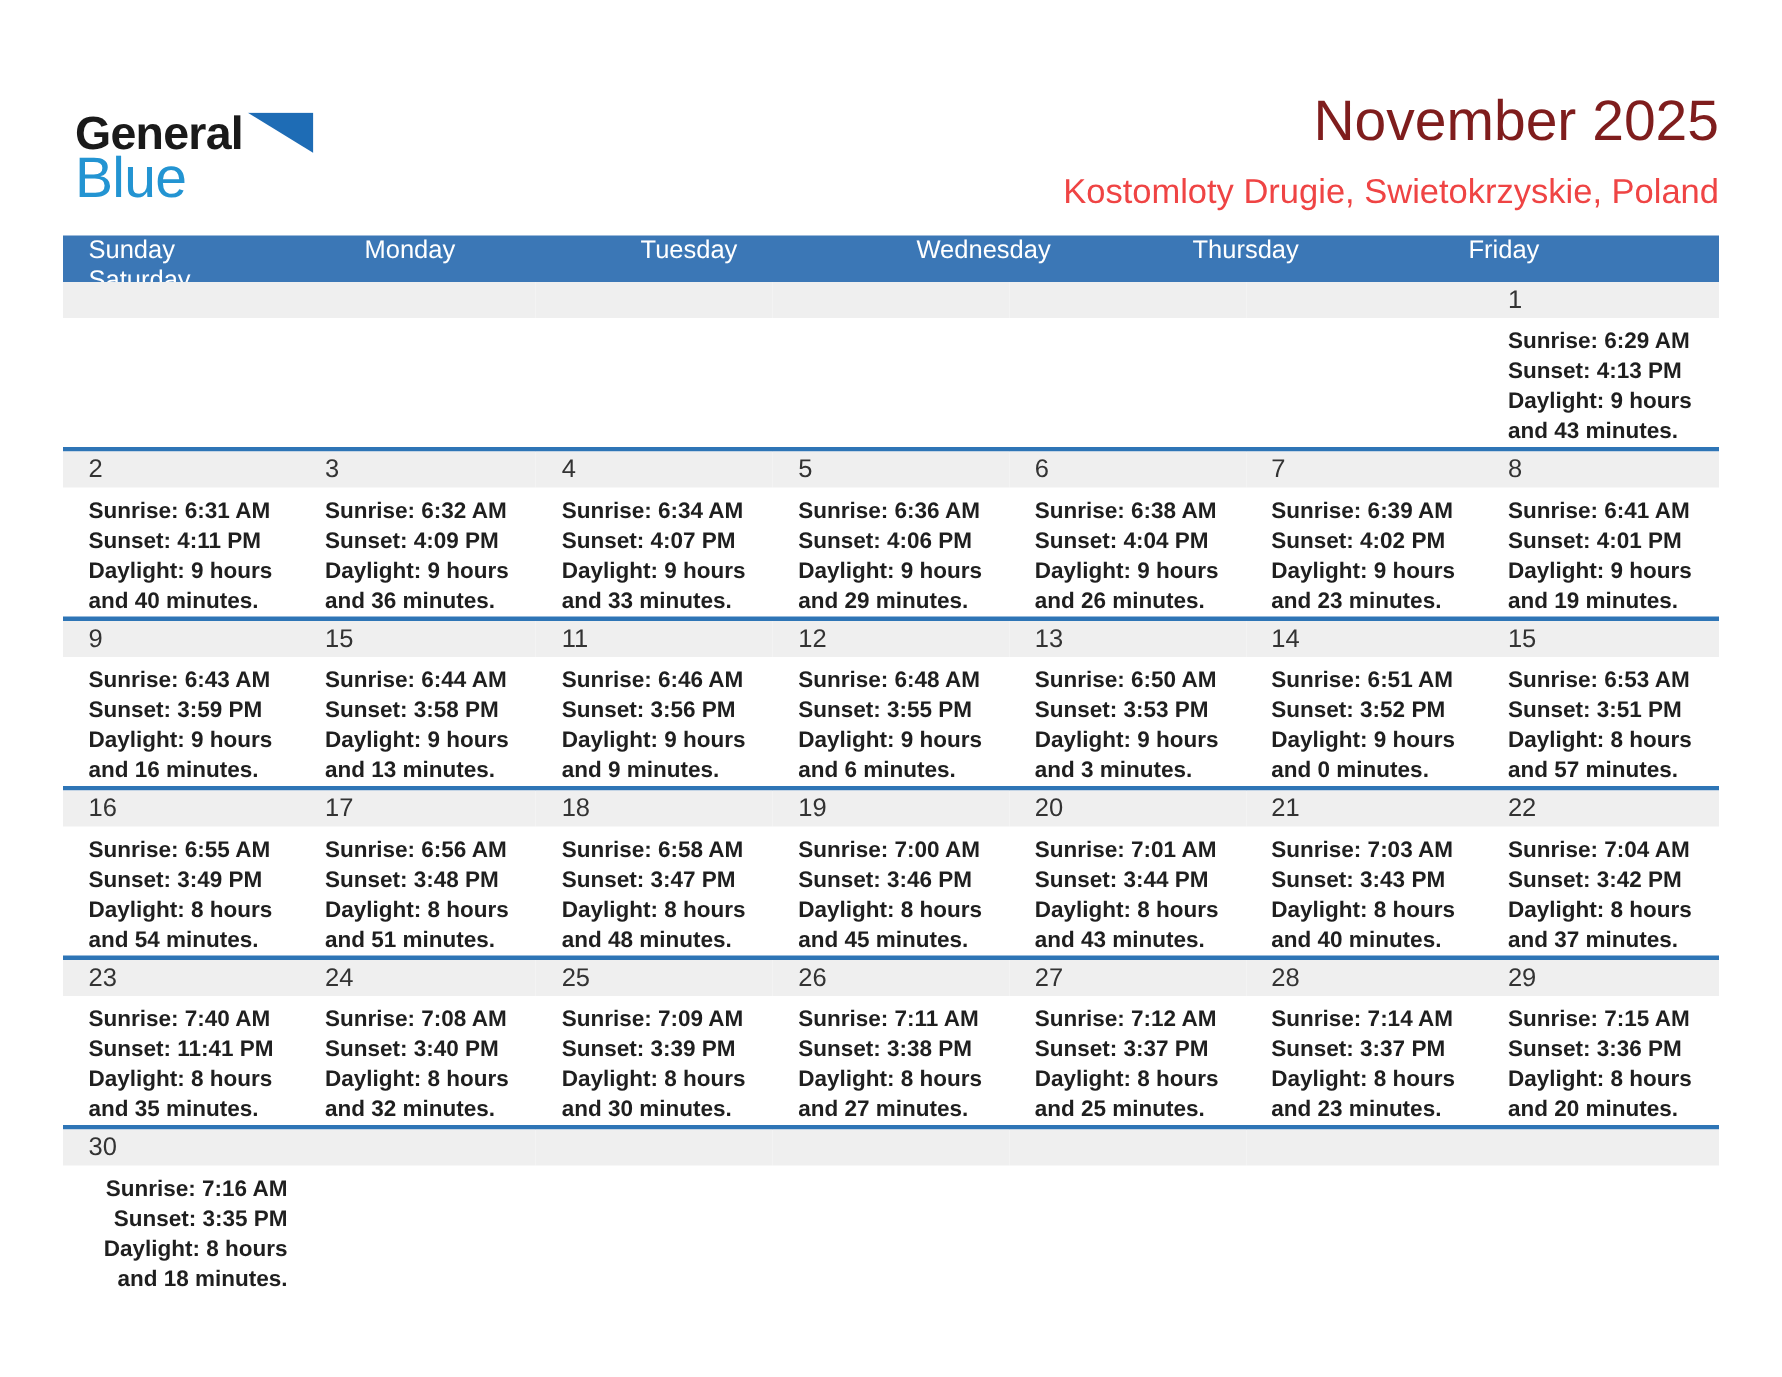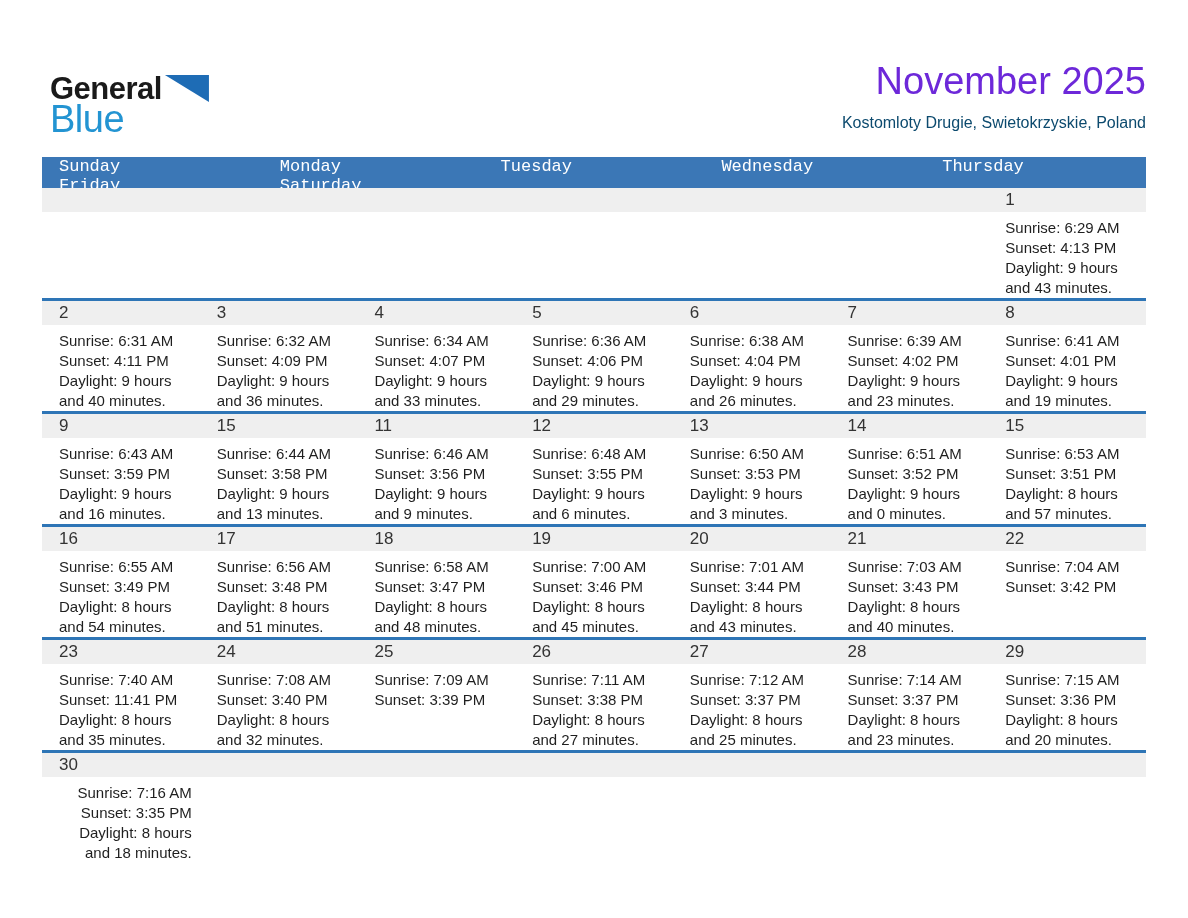"November 2025" .month-title { color: #6d28d9 -> #7f1d1d }
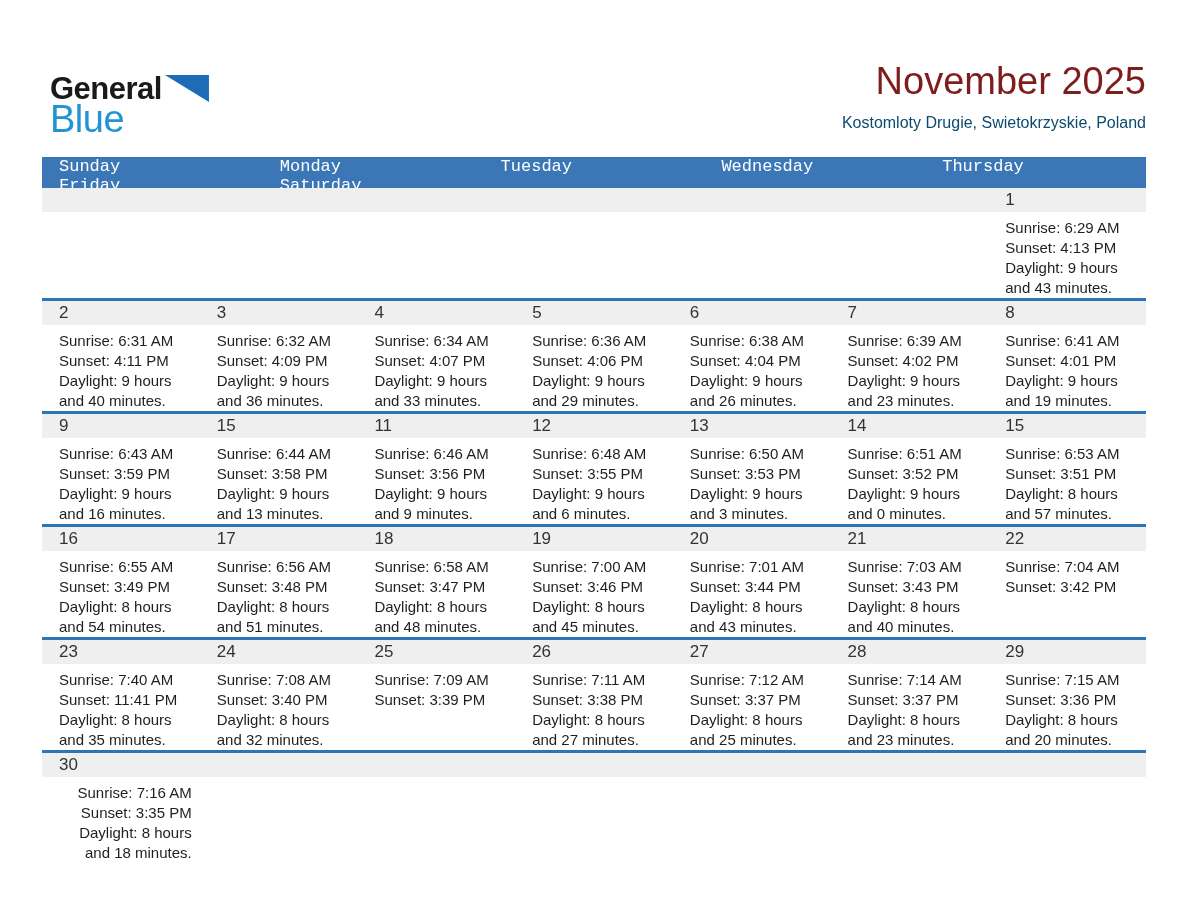"Kostomloty Drugie, Swietokrzyskie," .location-title { color: #0c4a6e -> #ef4444; font-size: 16px -> 23px }
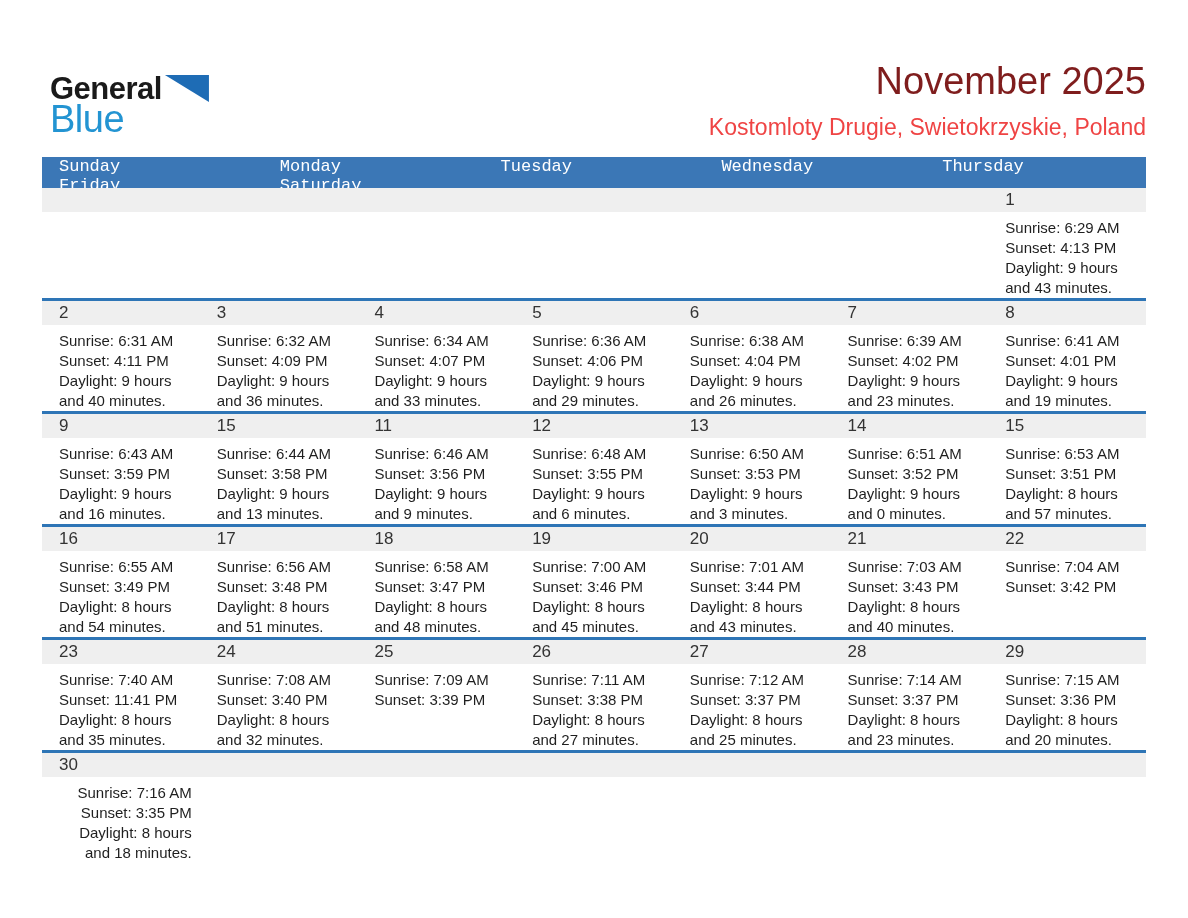"Sunday" .weekday-row { font-family: Liberation Mono, monospace -> none; grid-template-columns: repeat(5,1fr) -> repeat(6,1fr) }
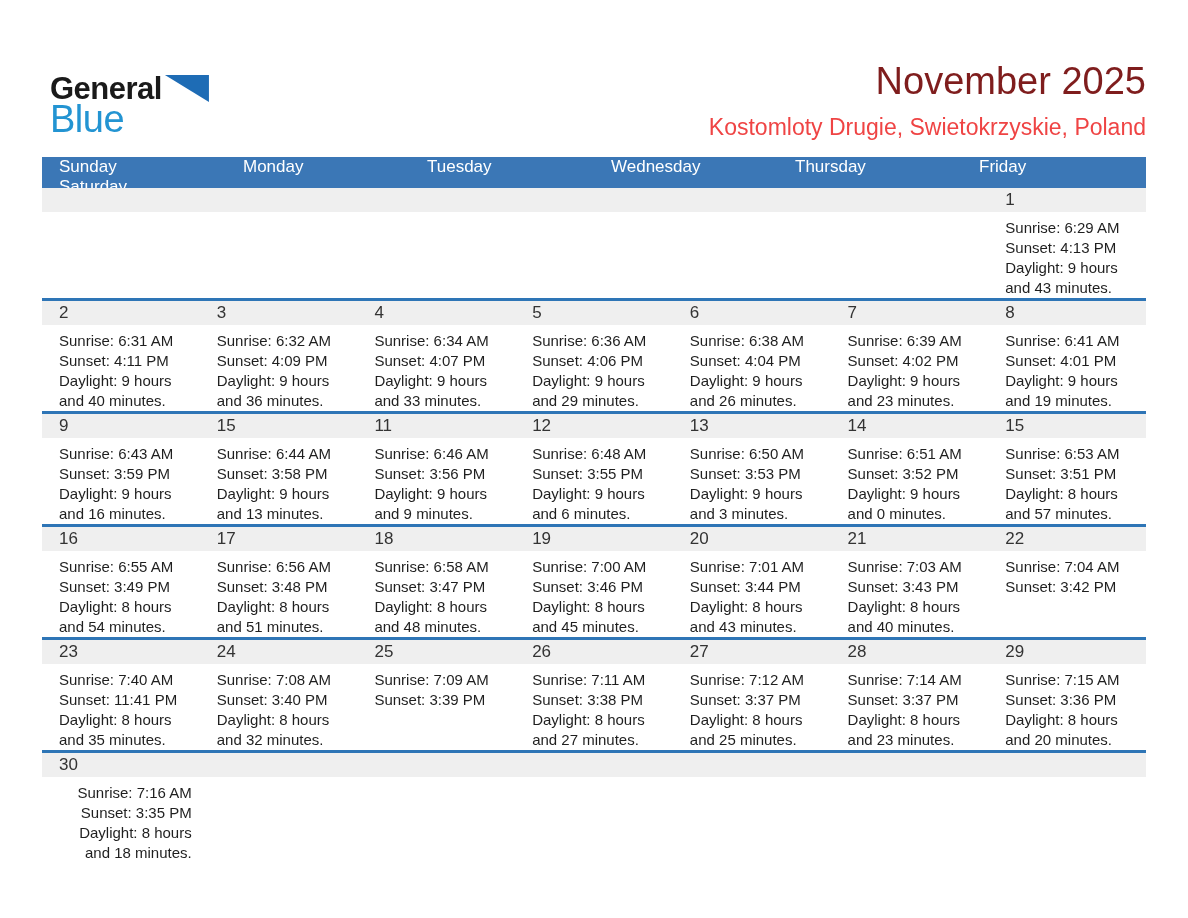"Sunrise: 6:29 AM" .day-body { font-weight: none -> bold }
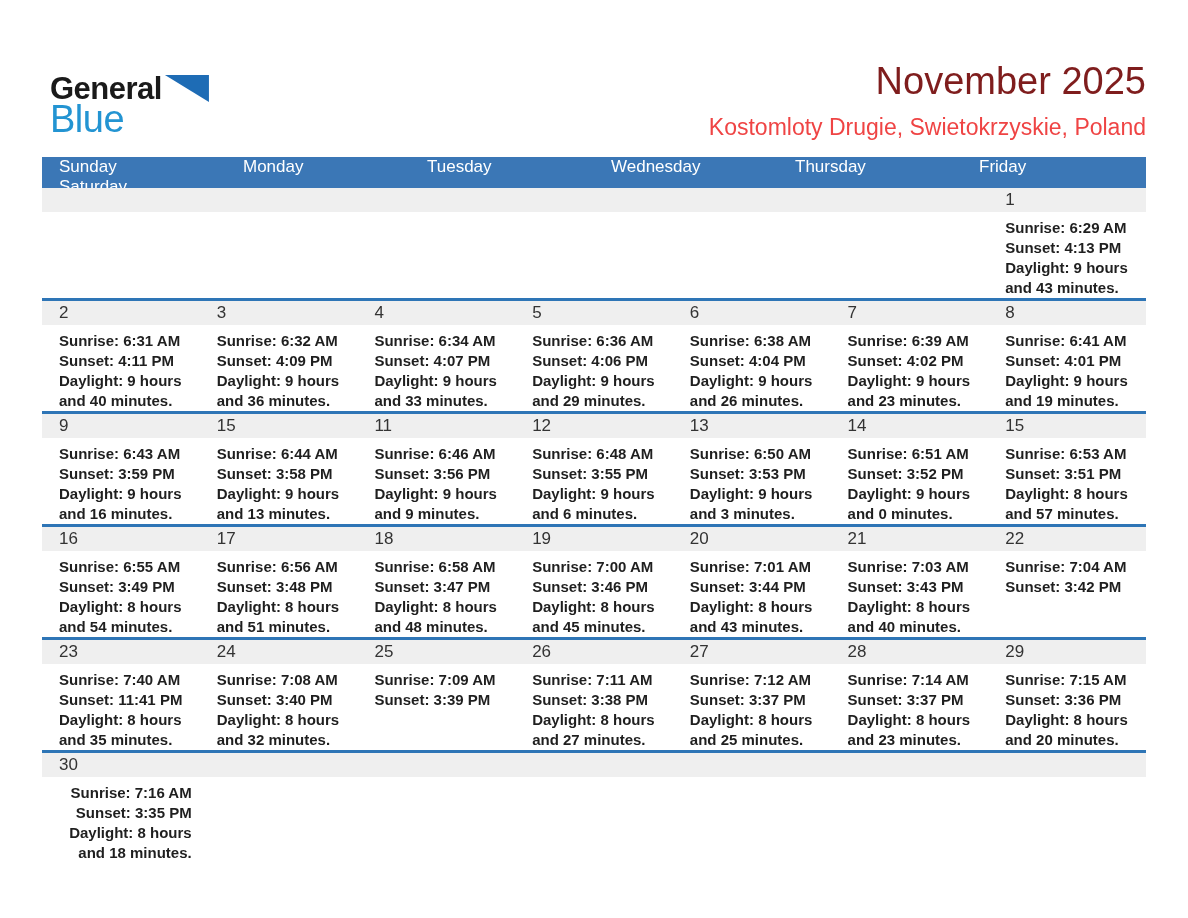"Daylight: 8 hours and 37" div.day-line { html: none -> <div>Daylight: 8 hours and 37 minutes.</div> }
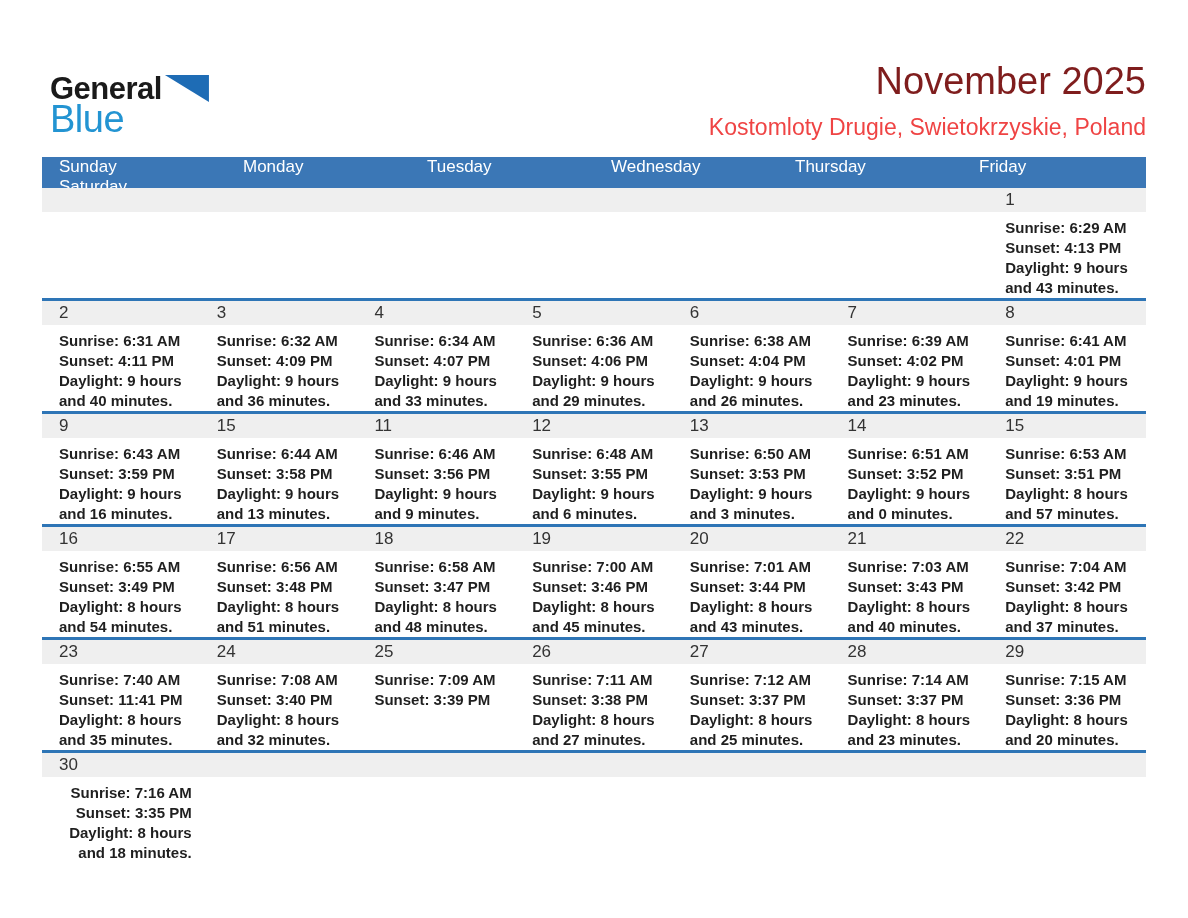"Daylight: 8 hours and 30" div.day-line { html: none -> <div>Daylight: 8 hours and 30 minutes.</div> }
